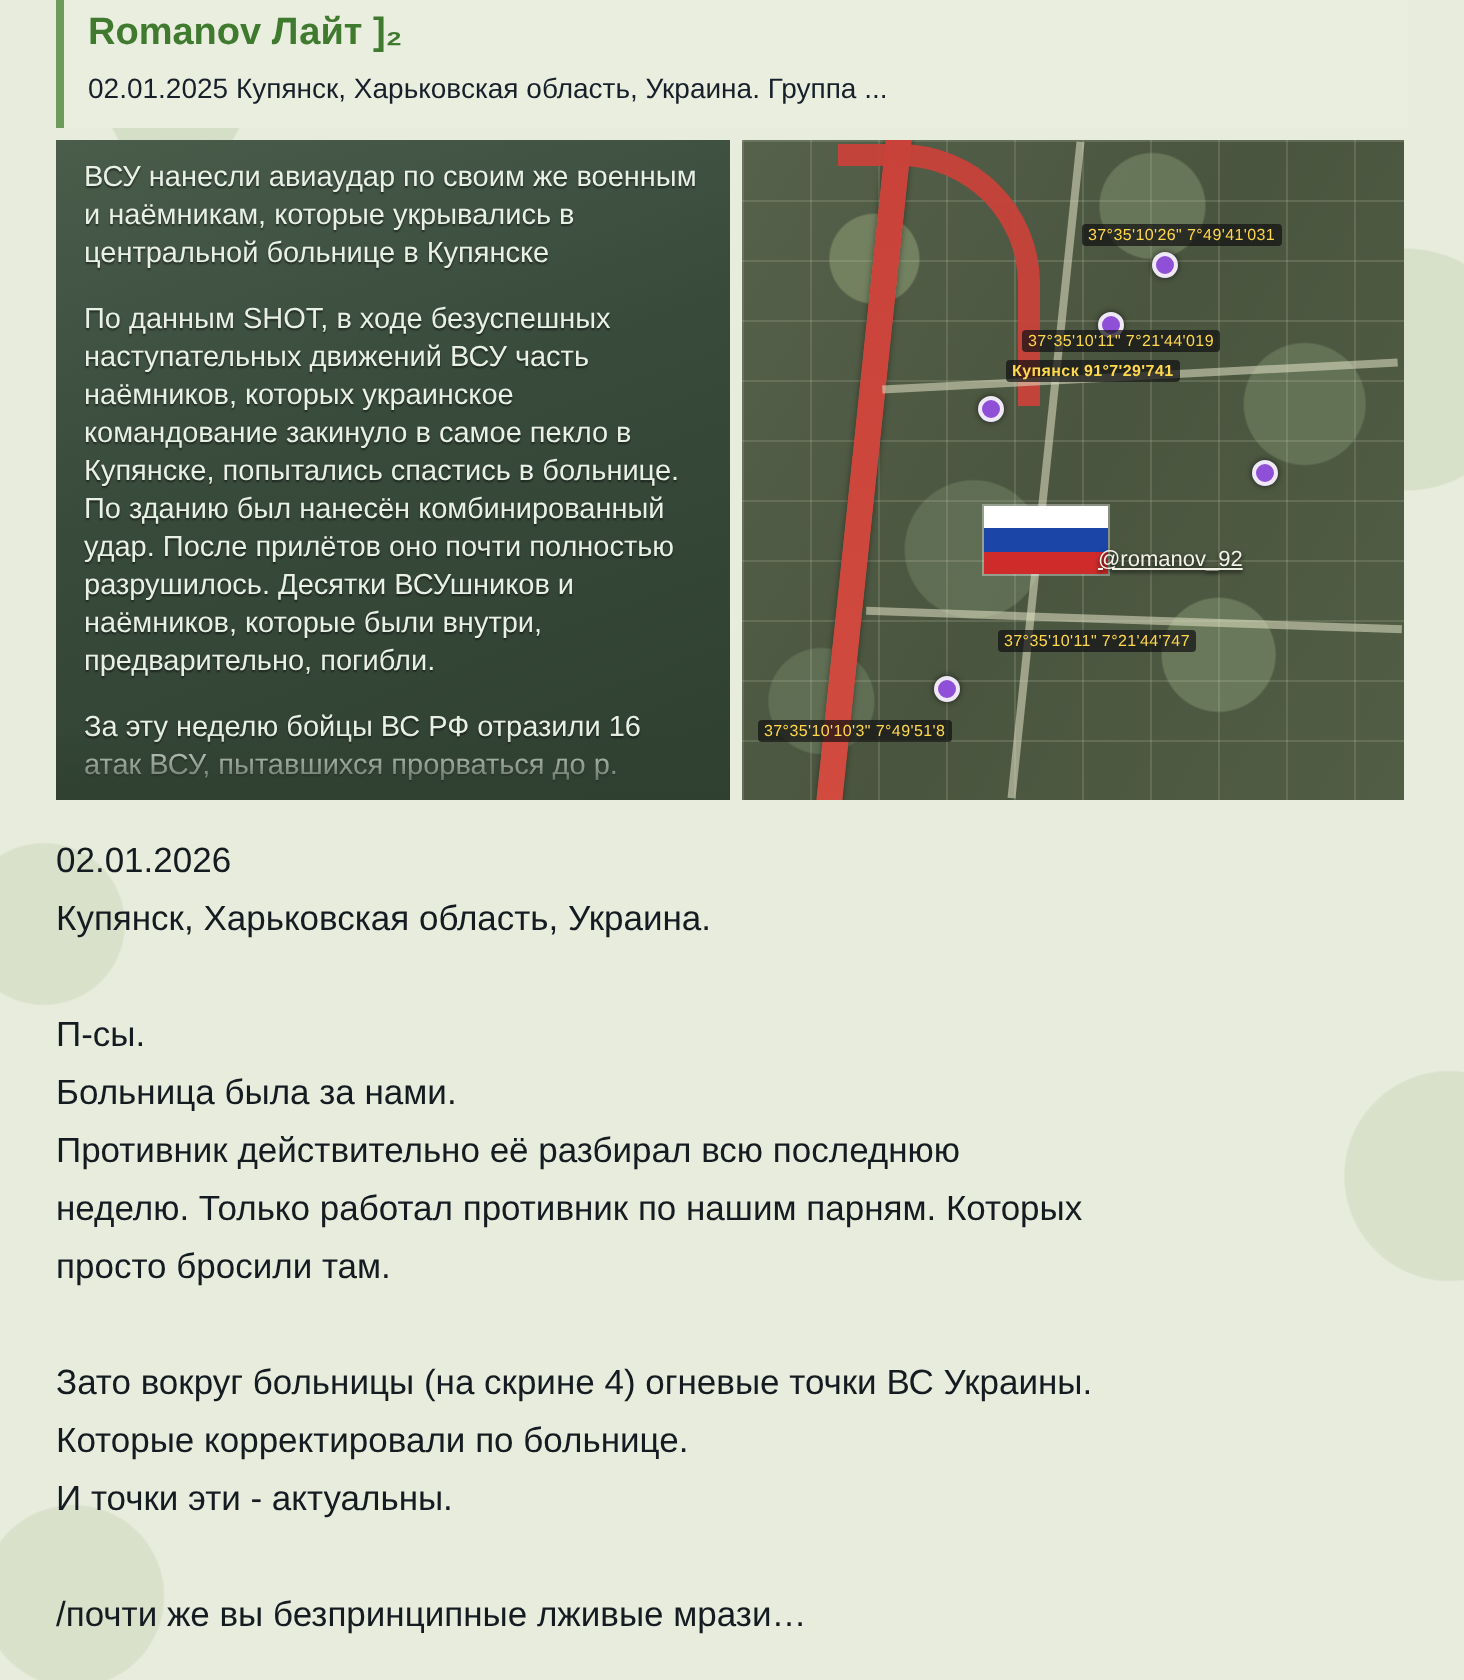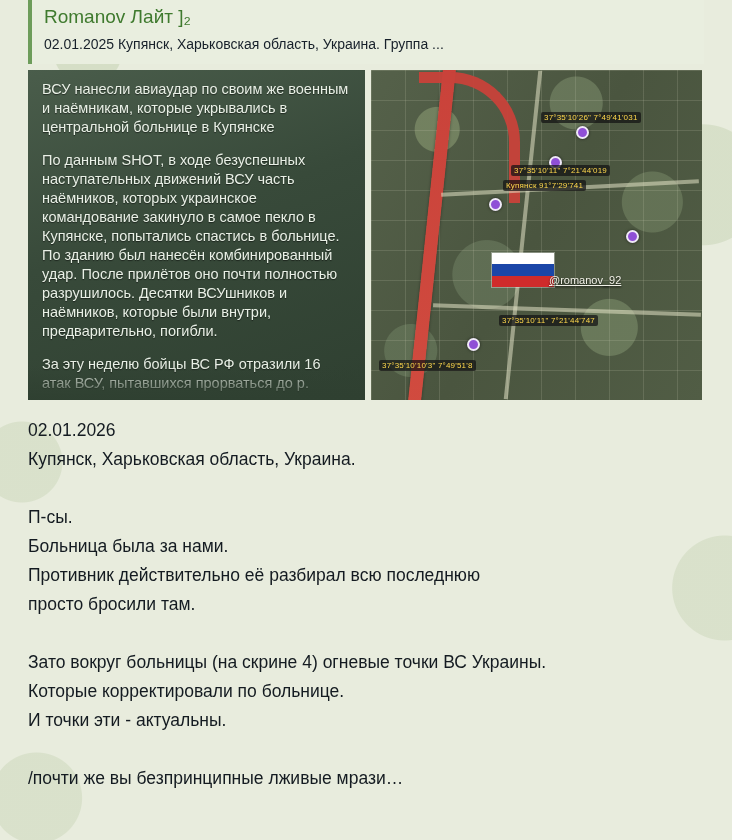"Romanov Лайт ]₂" .quote-title { font-weight: normal -> bold }
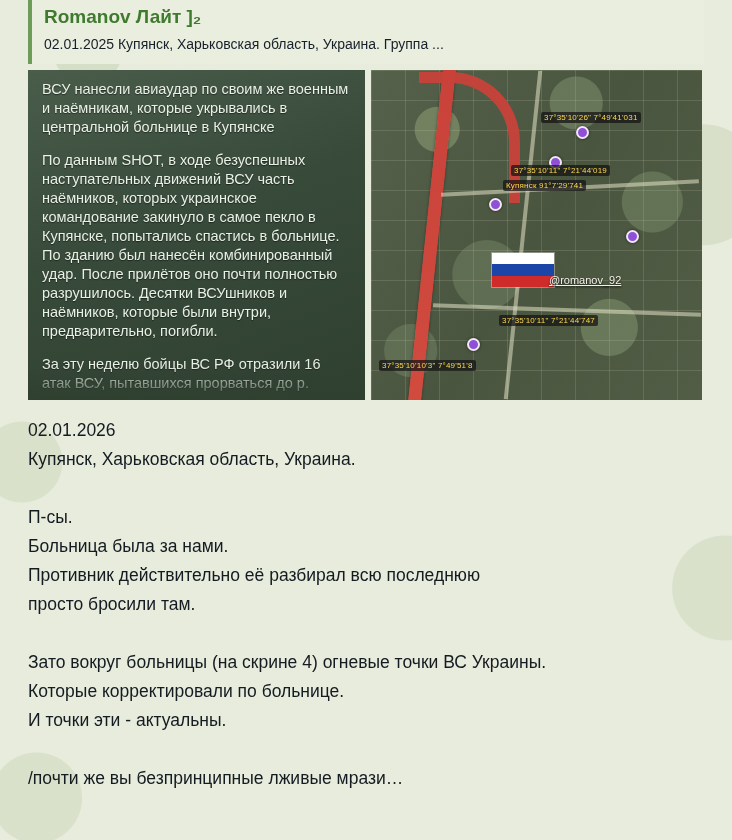"Купянск 91°7'29'741" div.marker { font-weight: none -> bold }
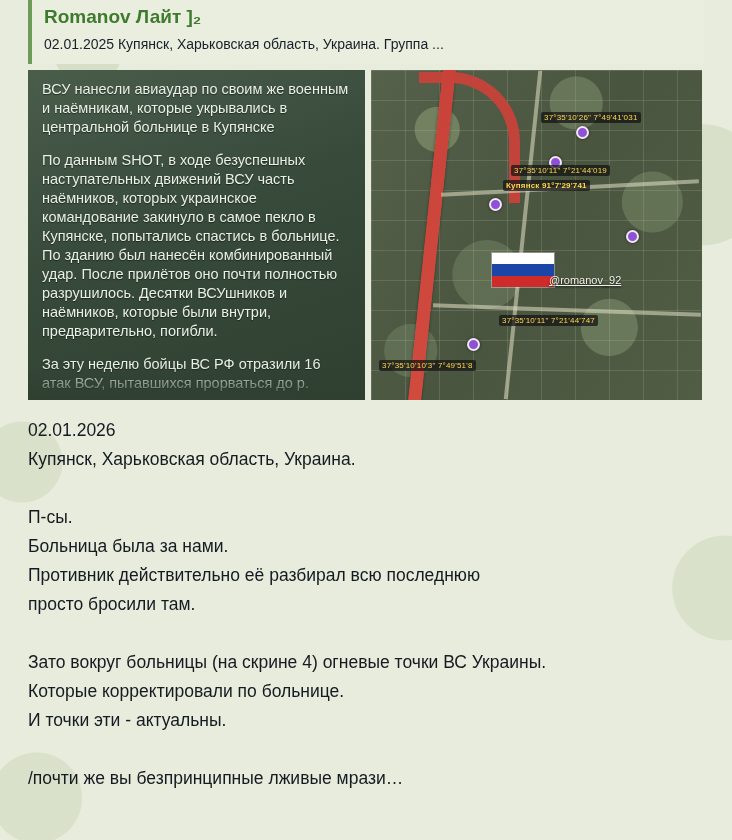"неделю. Только работал противник по" p { html: none -> <p>неделю. Только работал противник по нашим парням. Которых</p> }
